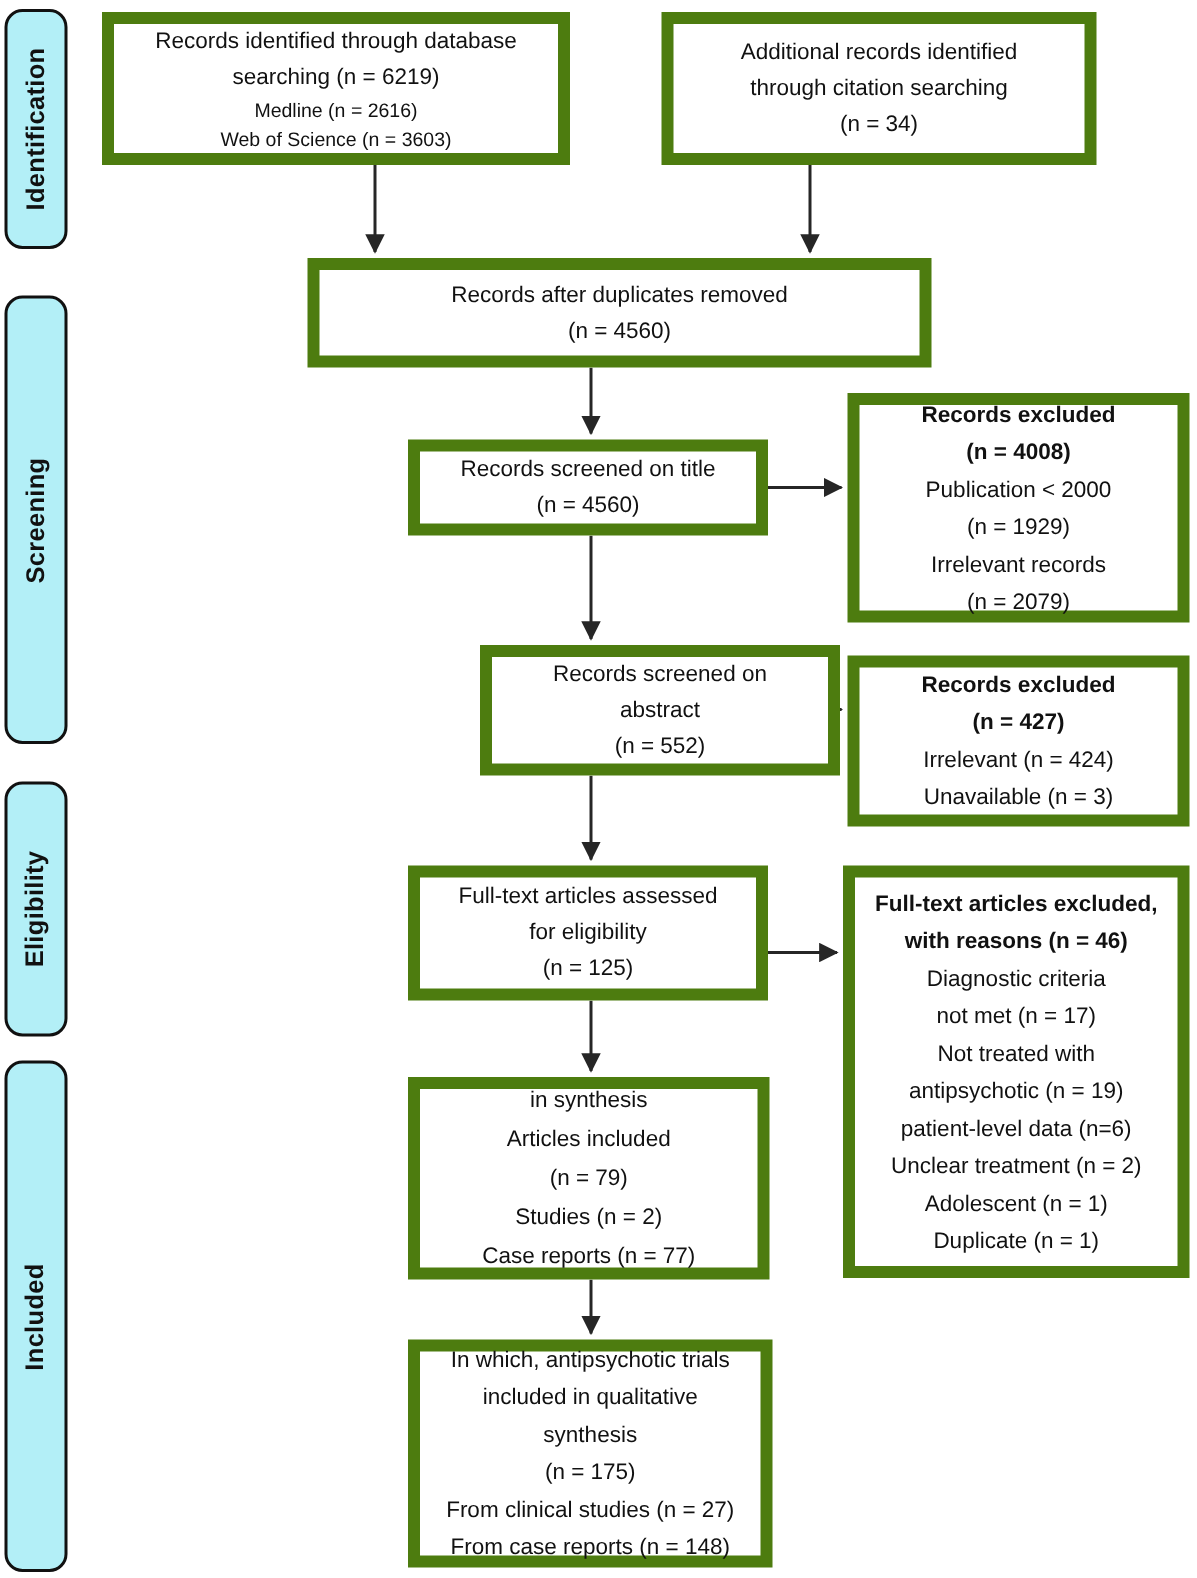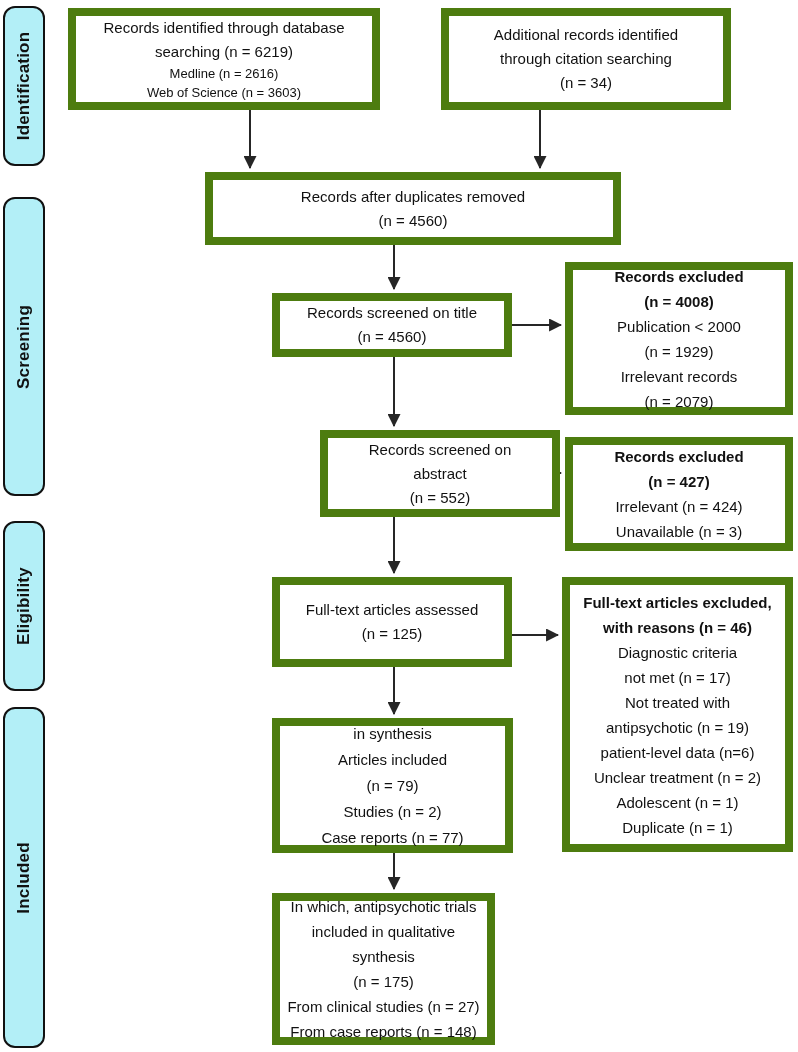"for eligibility" div.ln { html: none -> <div>for eligibility</div> }
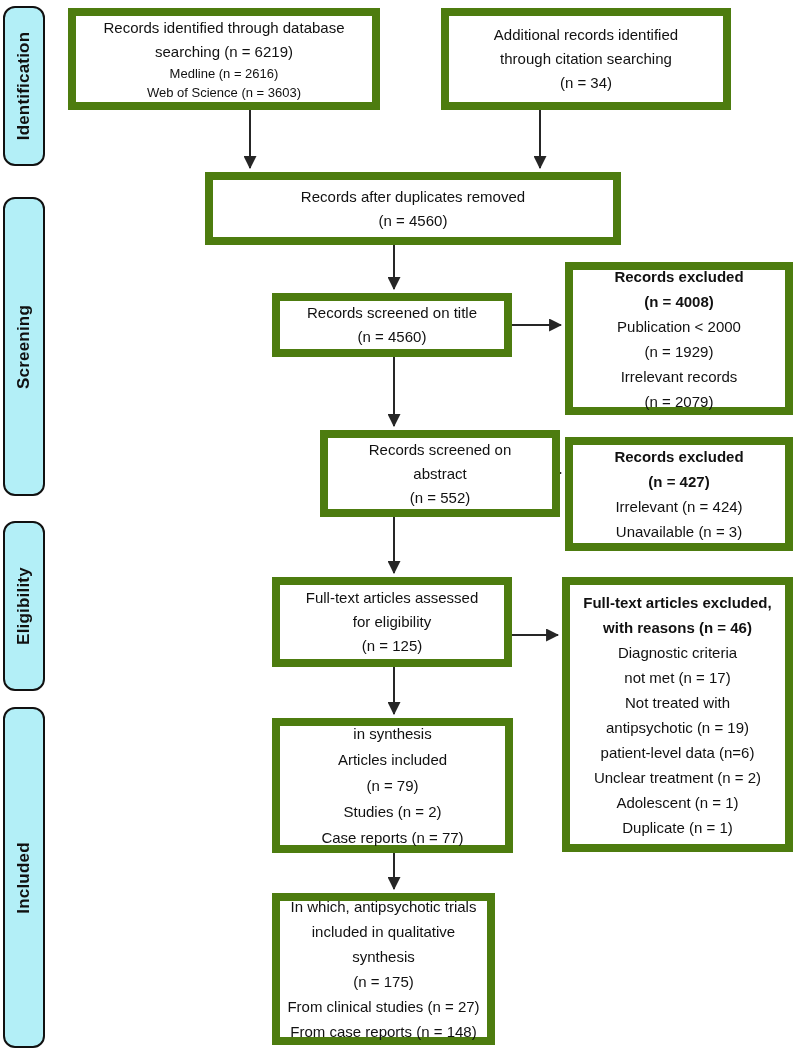"In which, antipsychotic trials" div.box { width: 223px -> 243px }
